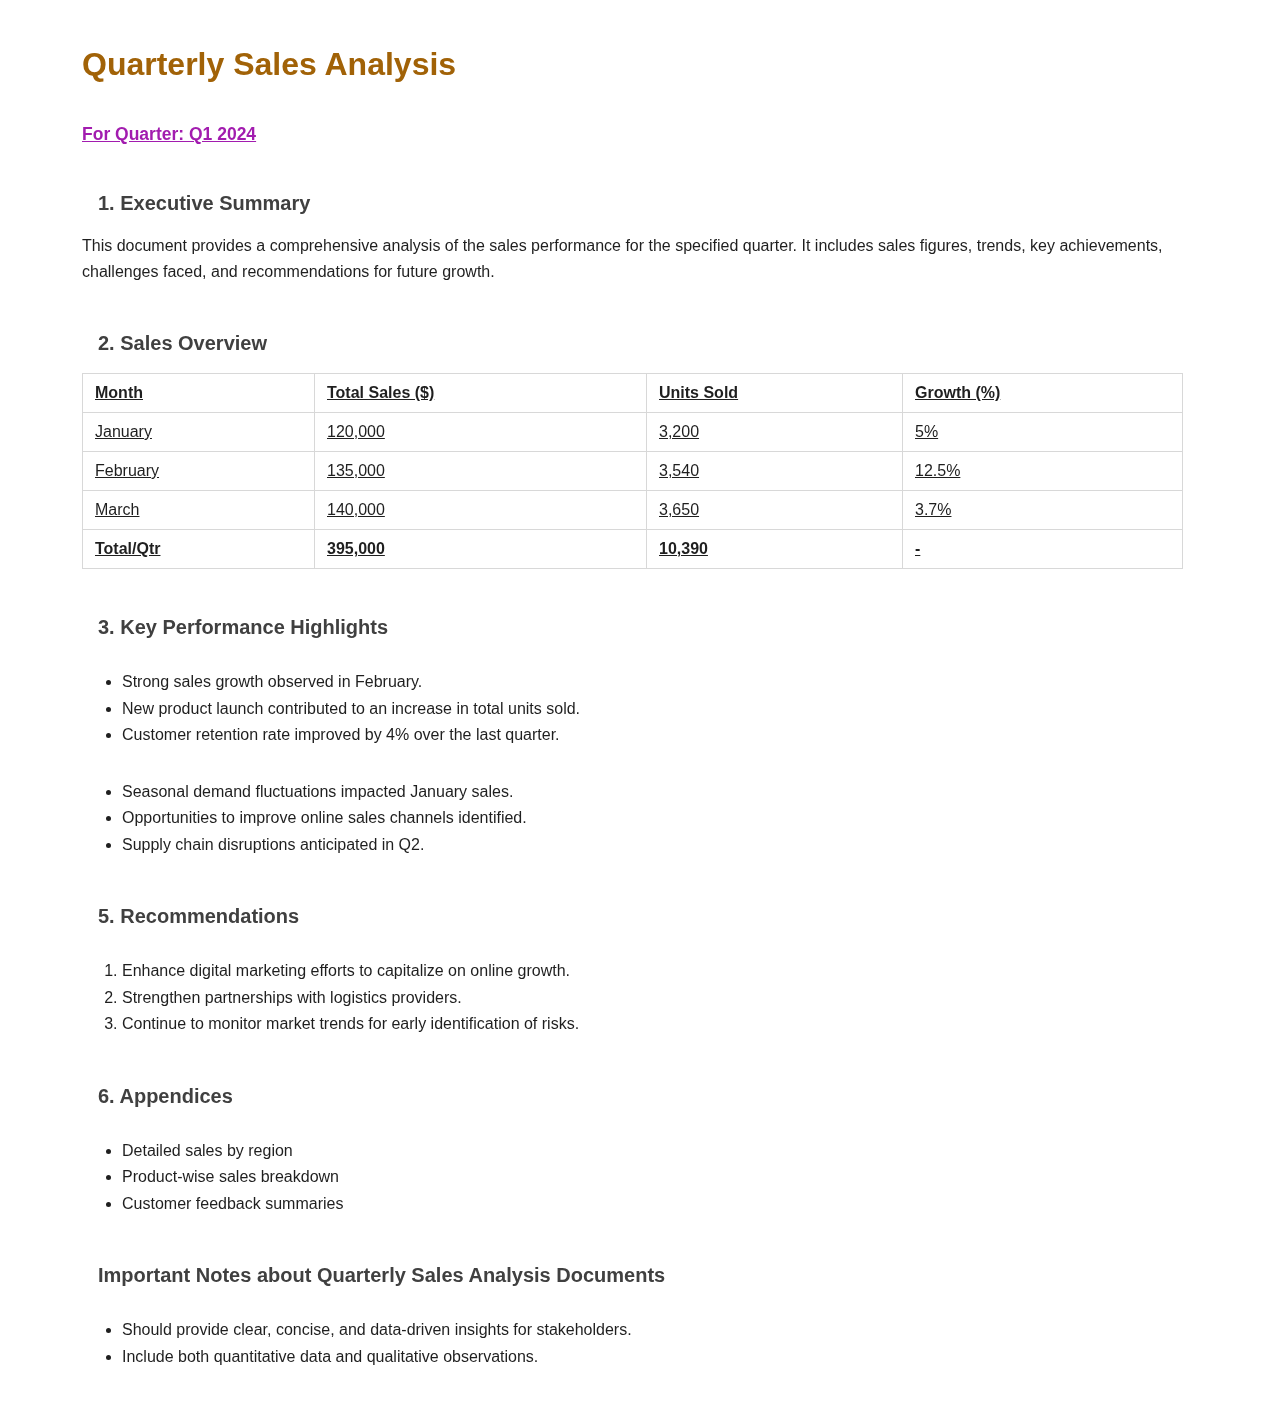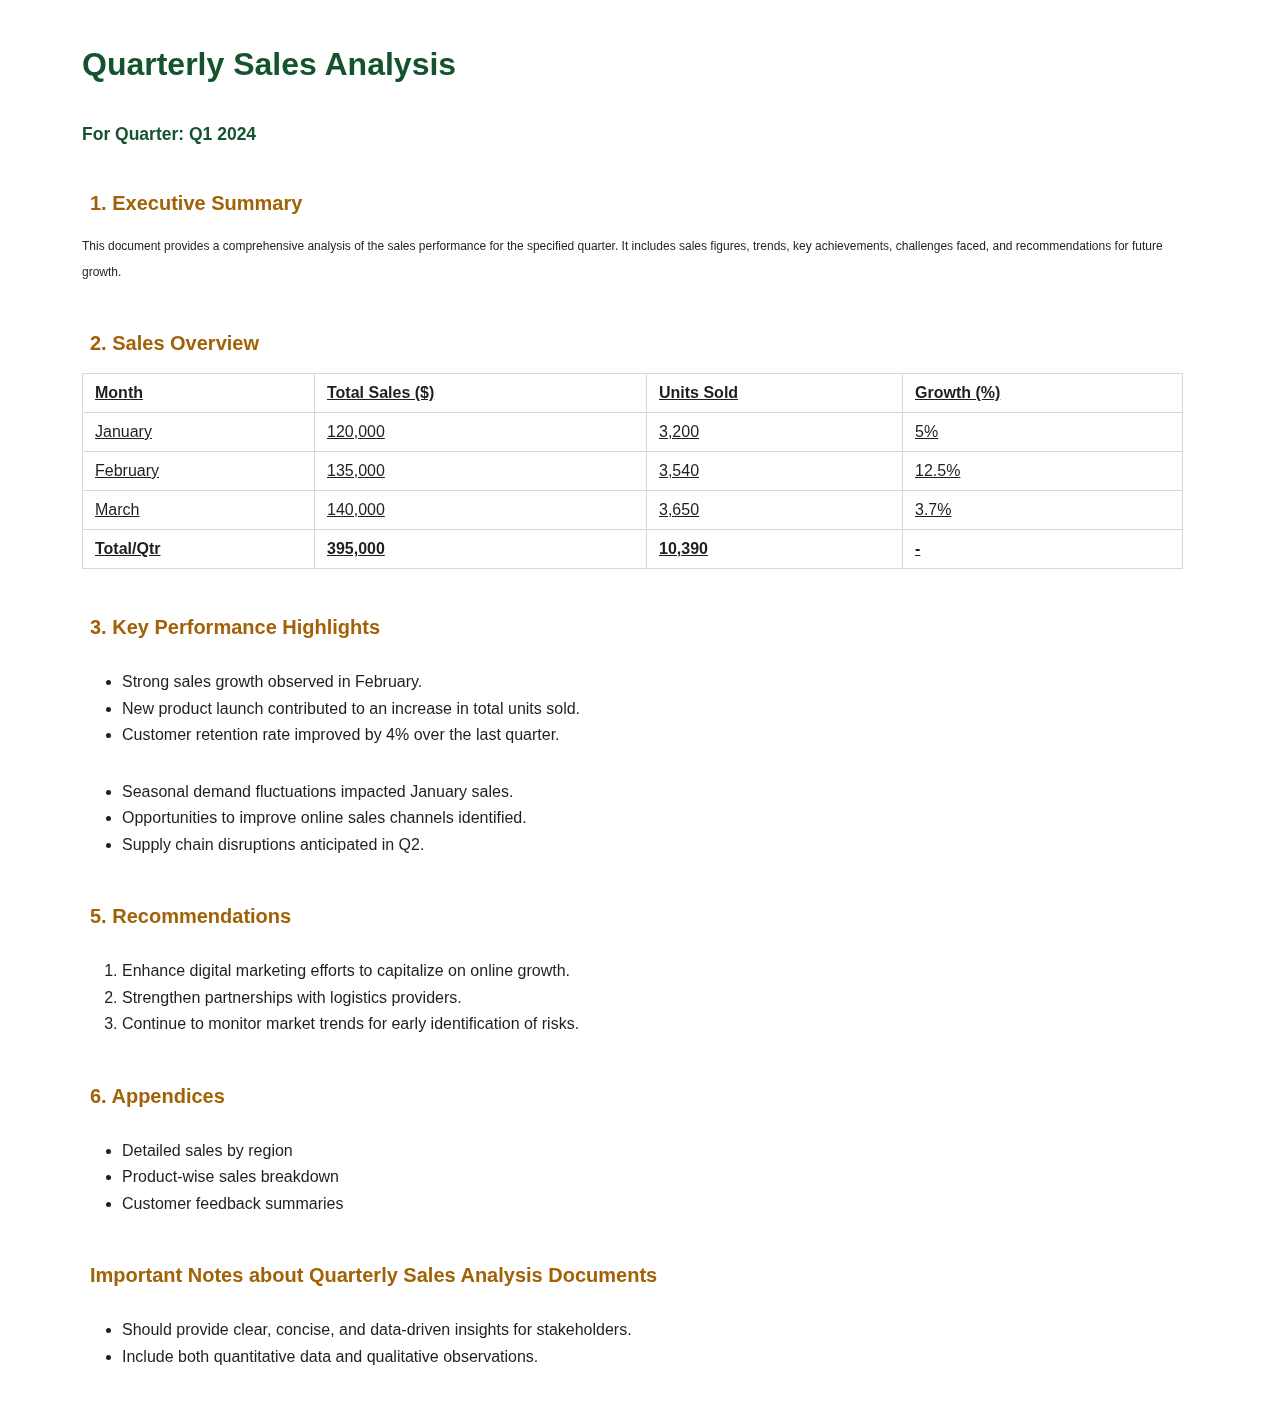"Quarterly Sales Analysis" .doc-title { color: #14532d -> #a16207 }
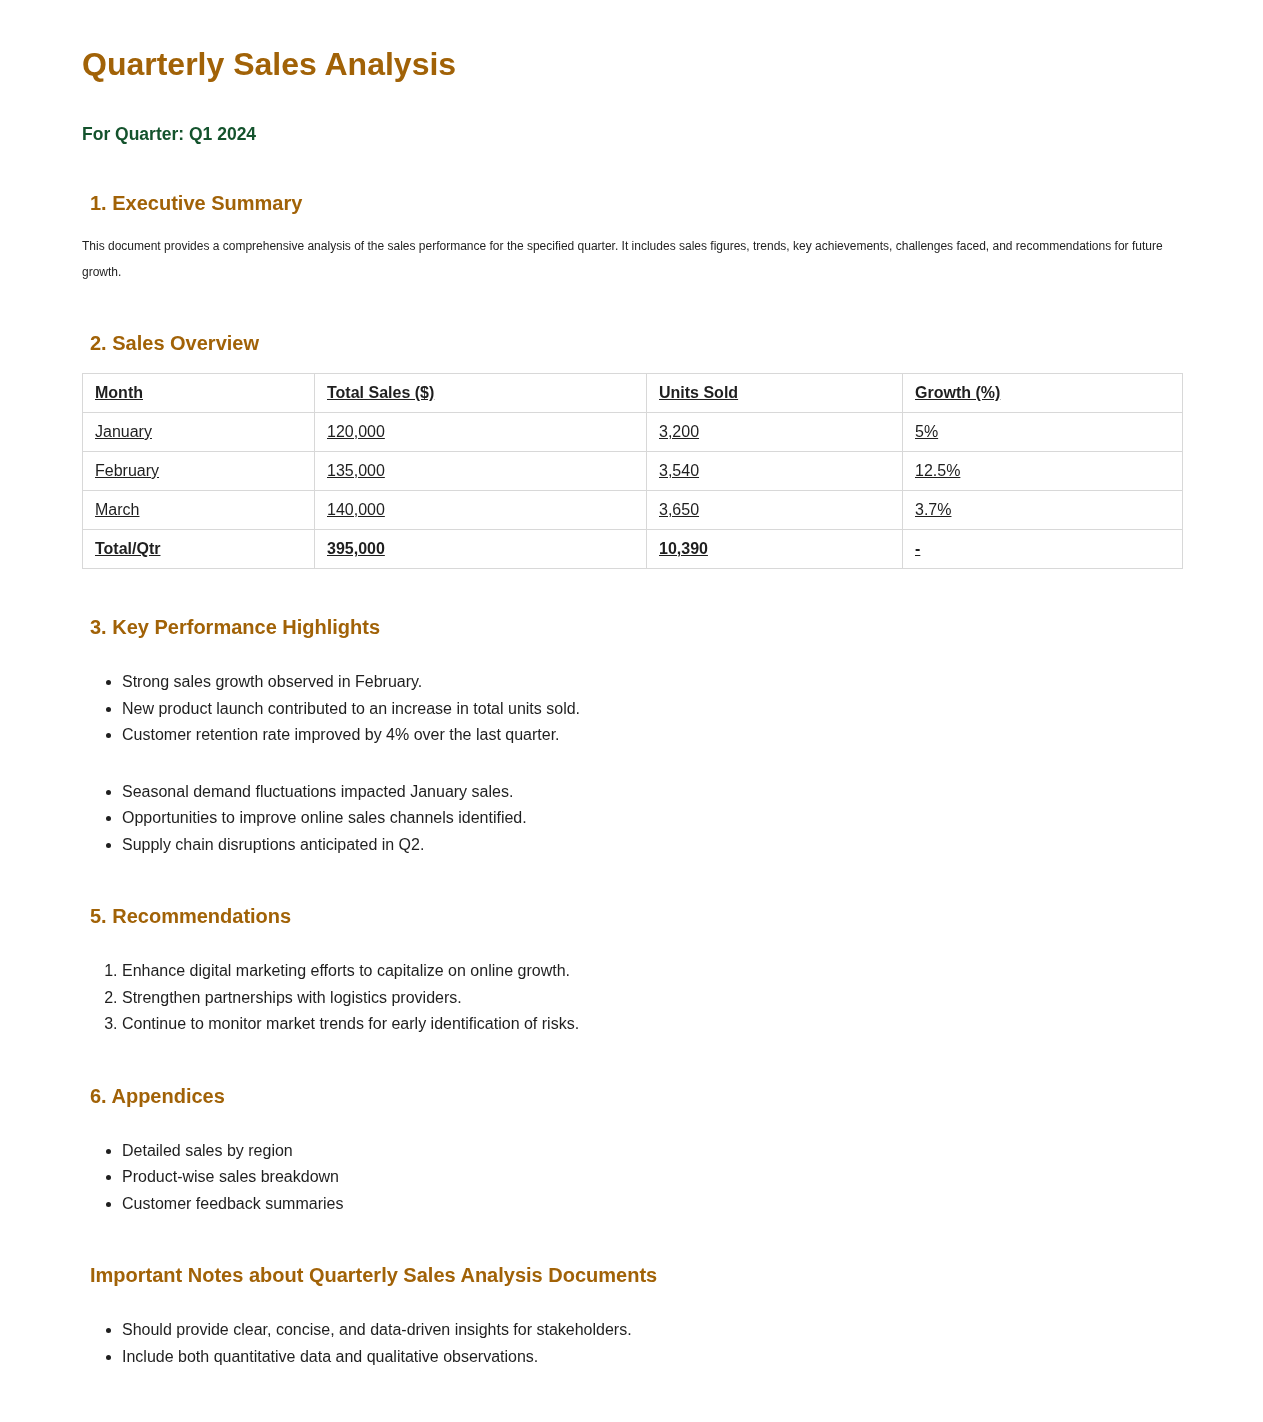"For Quarter: Q1 2024" .doc-subtitle { color: #14532d -> #a21caf; text-decoration: none -> underline }
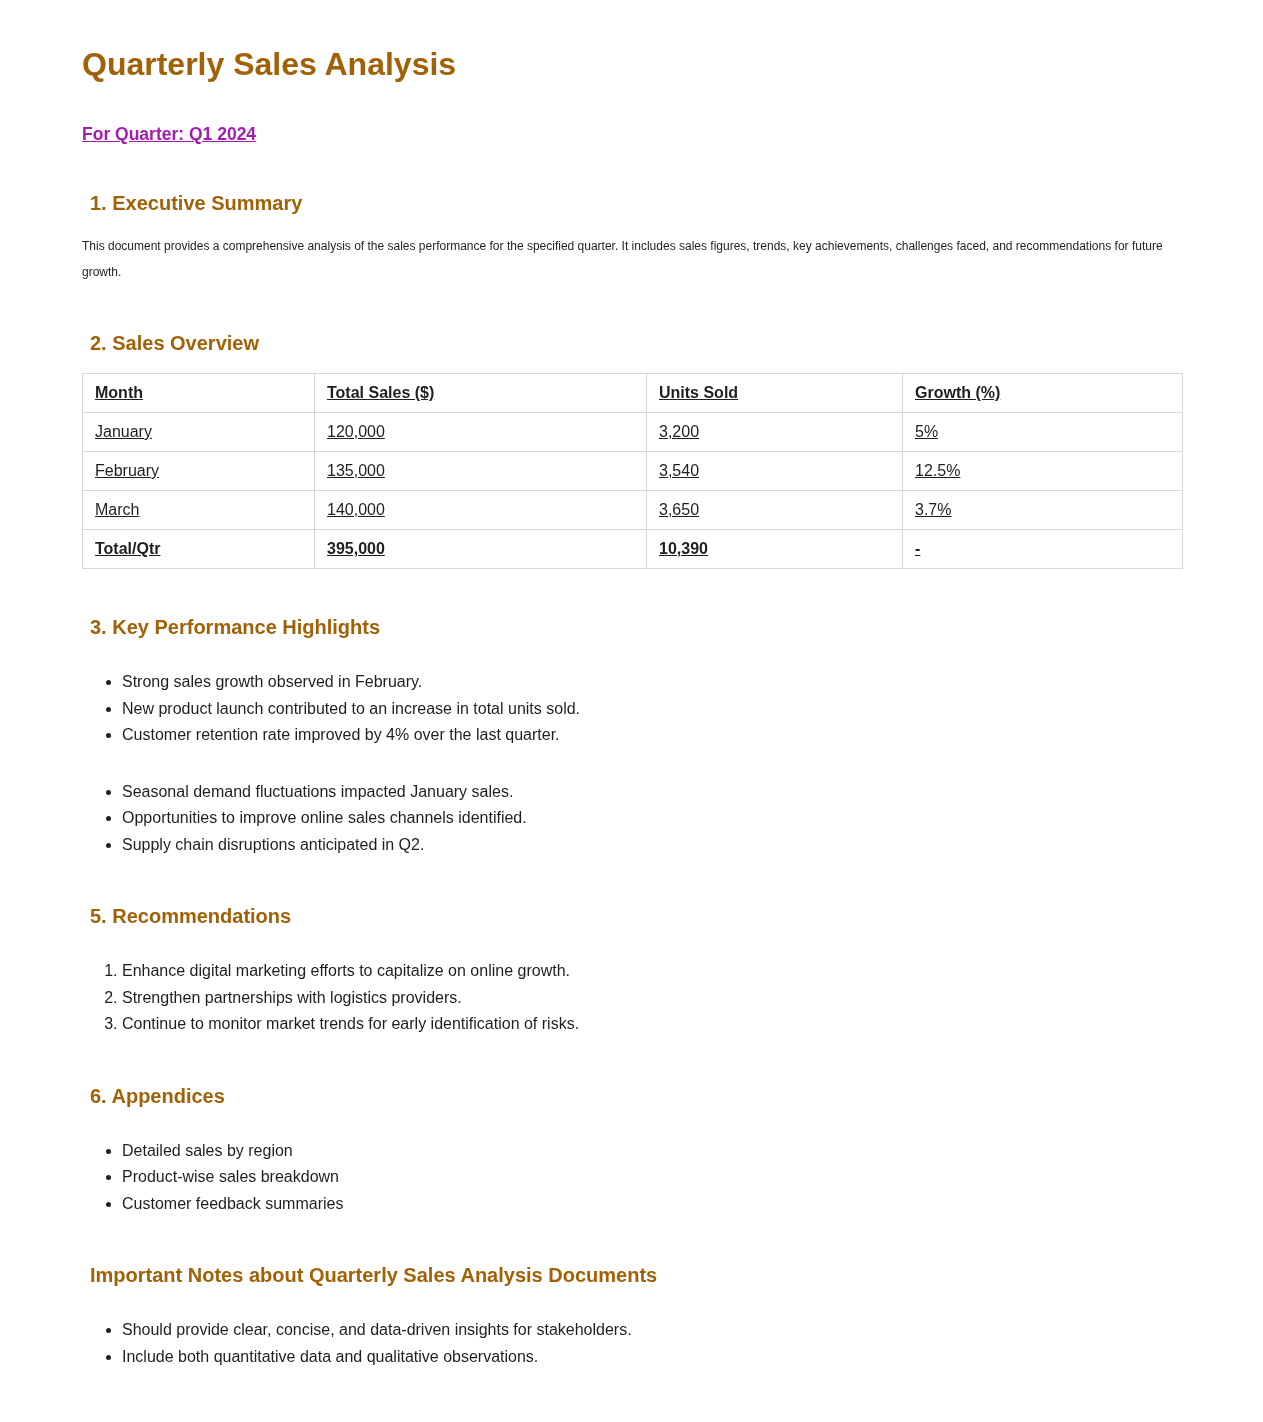"1. Executive Summary" h2.section-heading { color: #a16207 -> #404040; margin: 46px 0 0 8px -> 46px 0 0 16px }
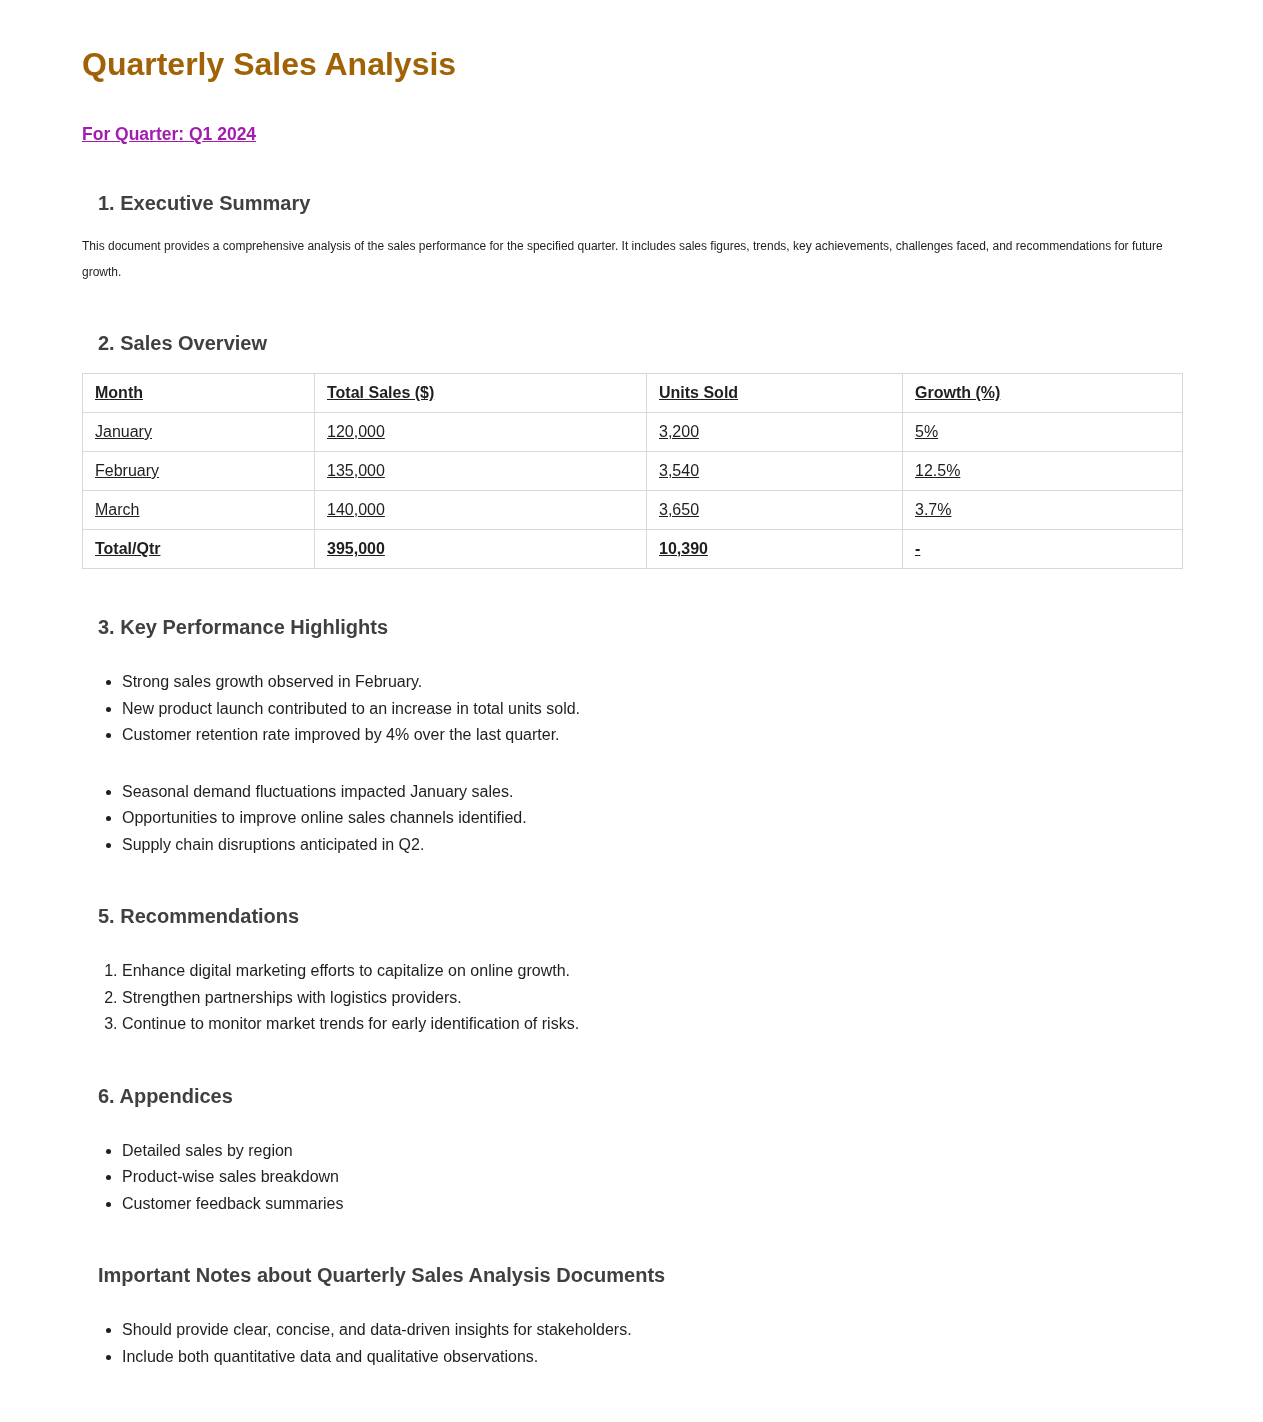"This document provides a comprehensive" p.body-text { font-size: 12px -> 16px }
